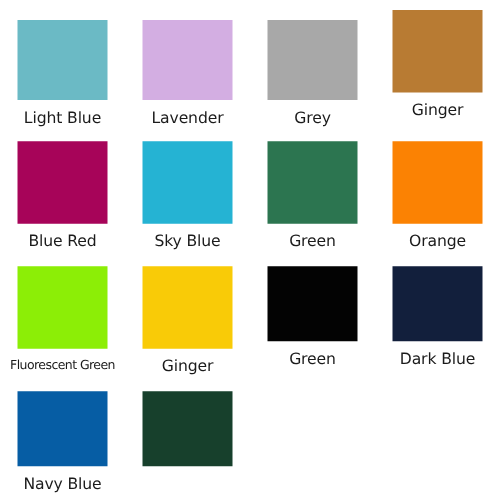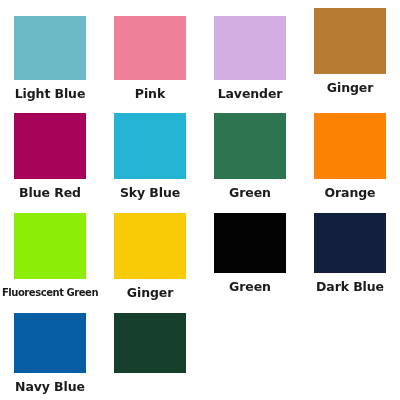"Light Blue" #swatch-grid { font-weight: bold -> none }
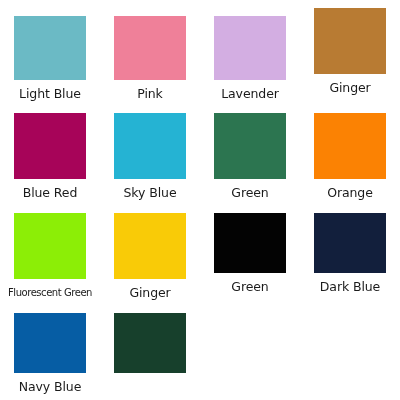"Pink" div.swatch-cell { html: <div> <div></div> <div>Pink</div> </div> -> none }
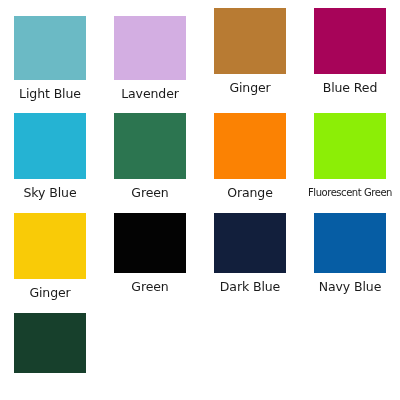"Grey" div.swatch-cell { html: none -> <div> <div></div> <div>Grey</div> </div> }
